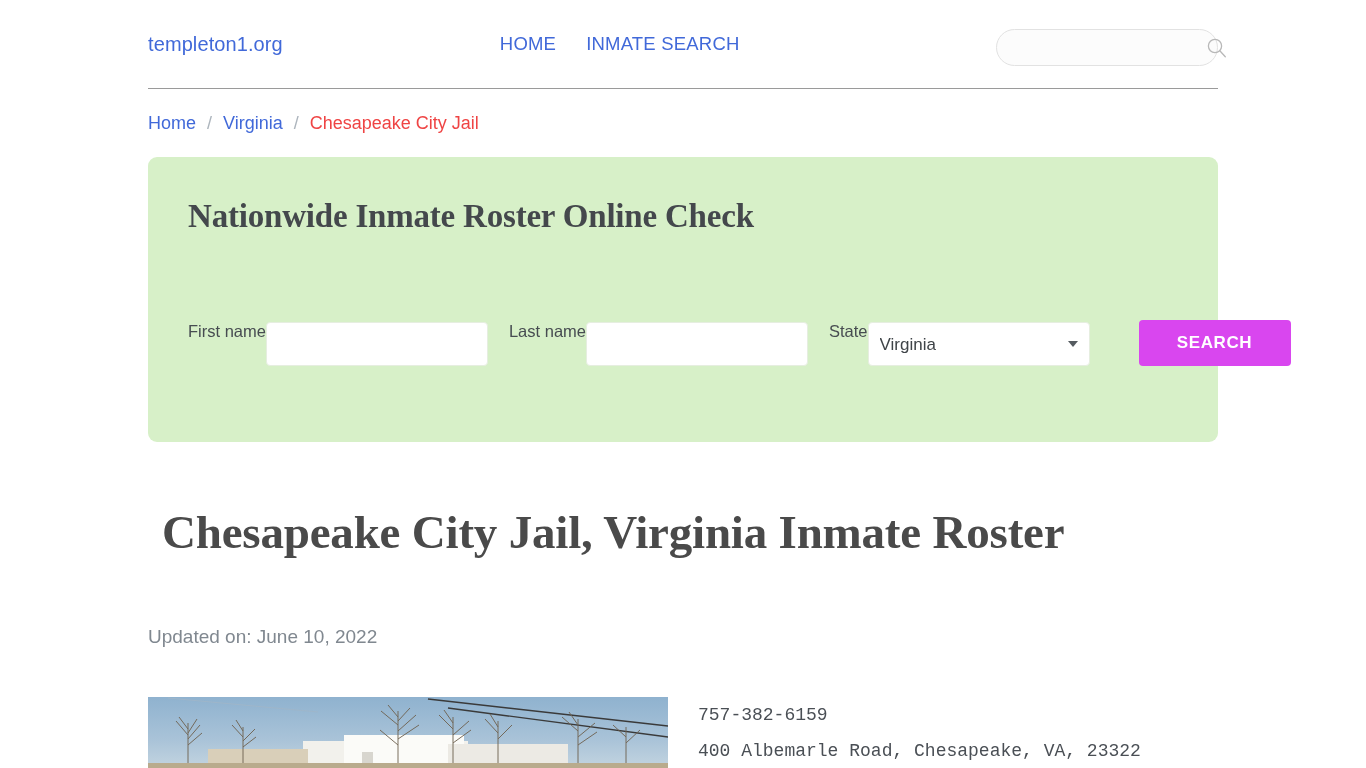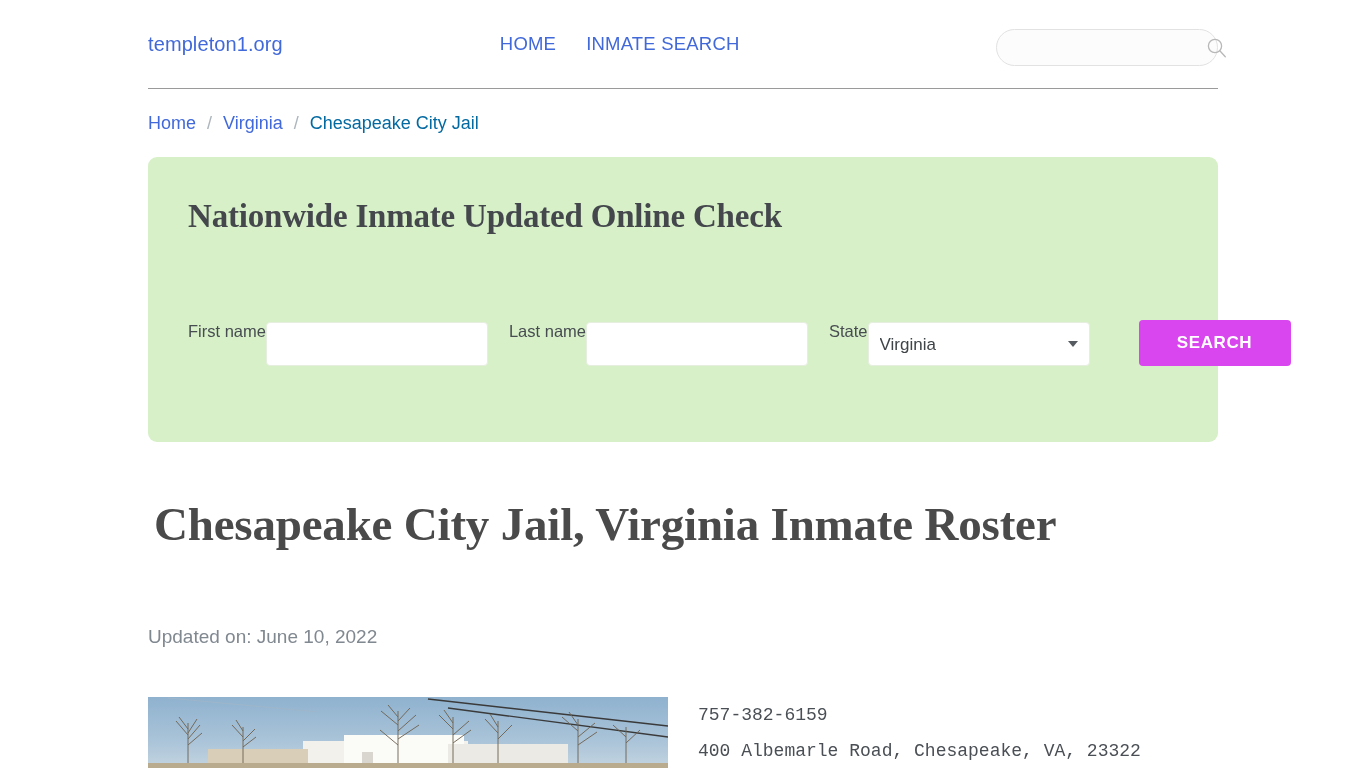"Chesapeake City Jail" .breadcrumb .current { color: #0369a1 -> #ef4444 }
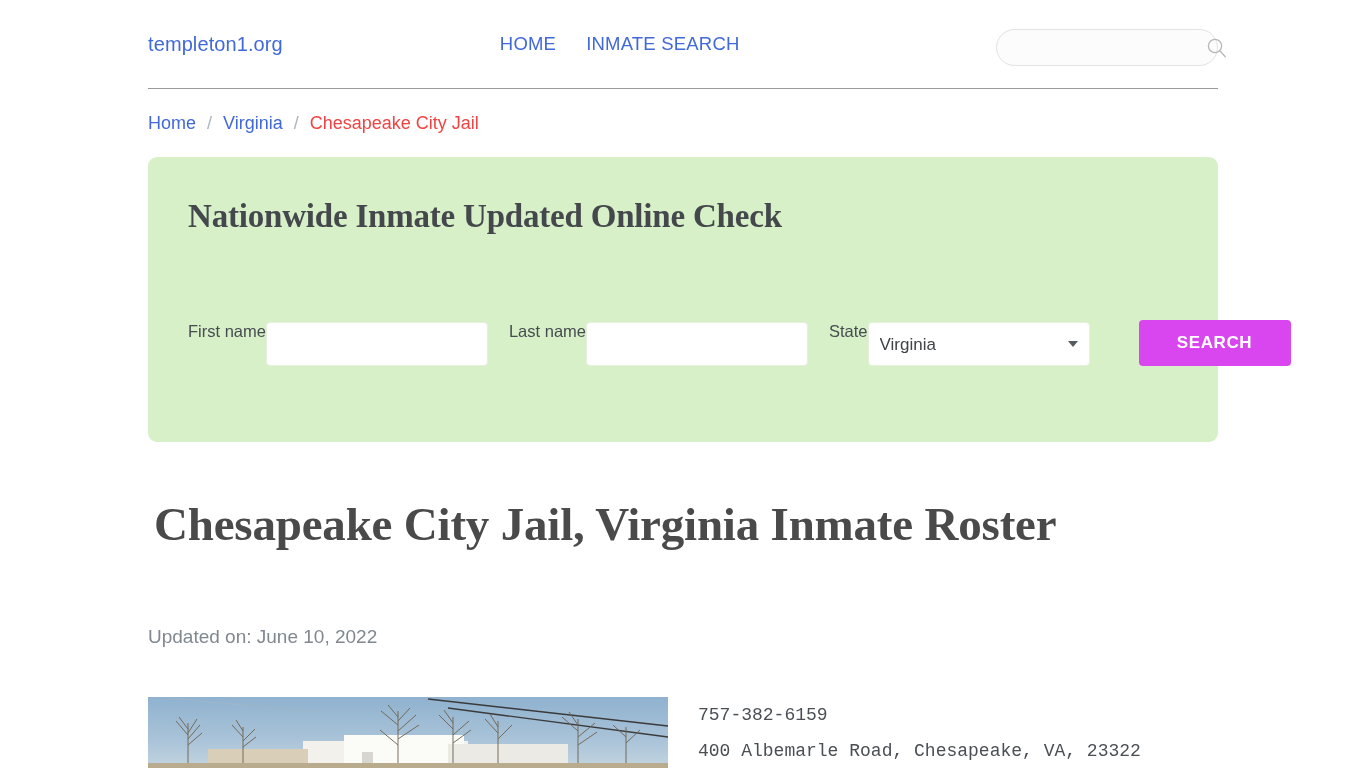"Nationwide Inmate Updated Online Check" h2.promo-title { text: Updated -> Roster }
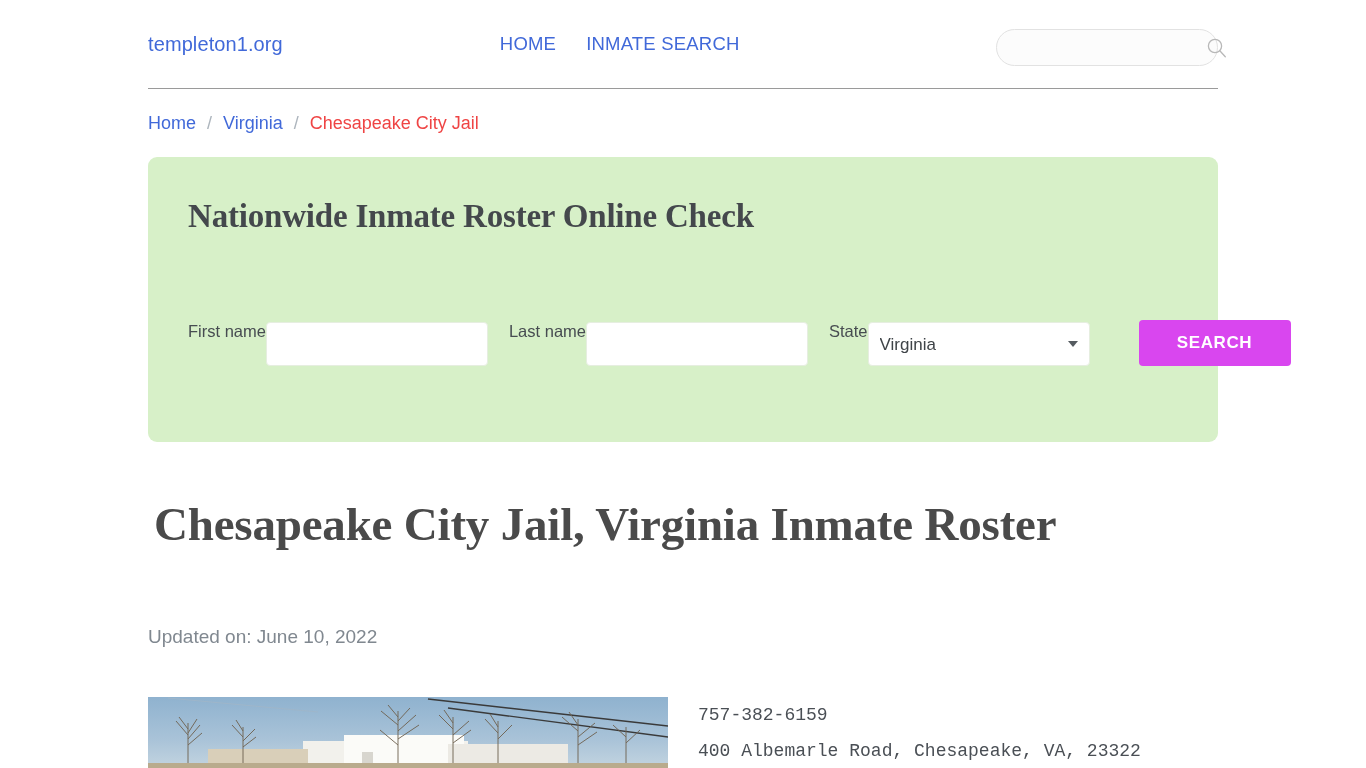"Chesapeake City Jail, Virginia Inmate" .page-title { margin: 6px -> 14px }
